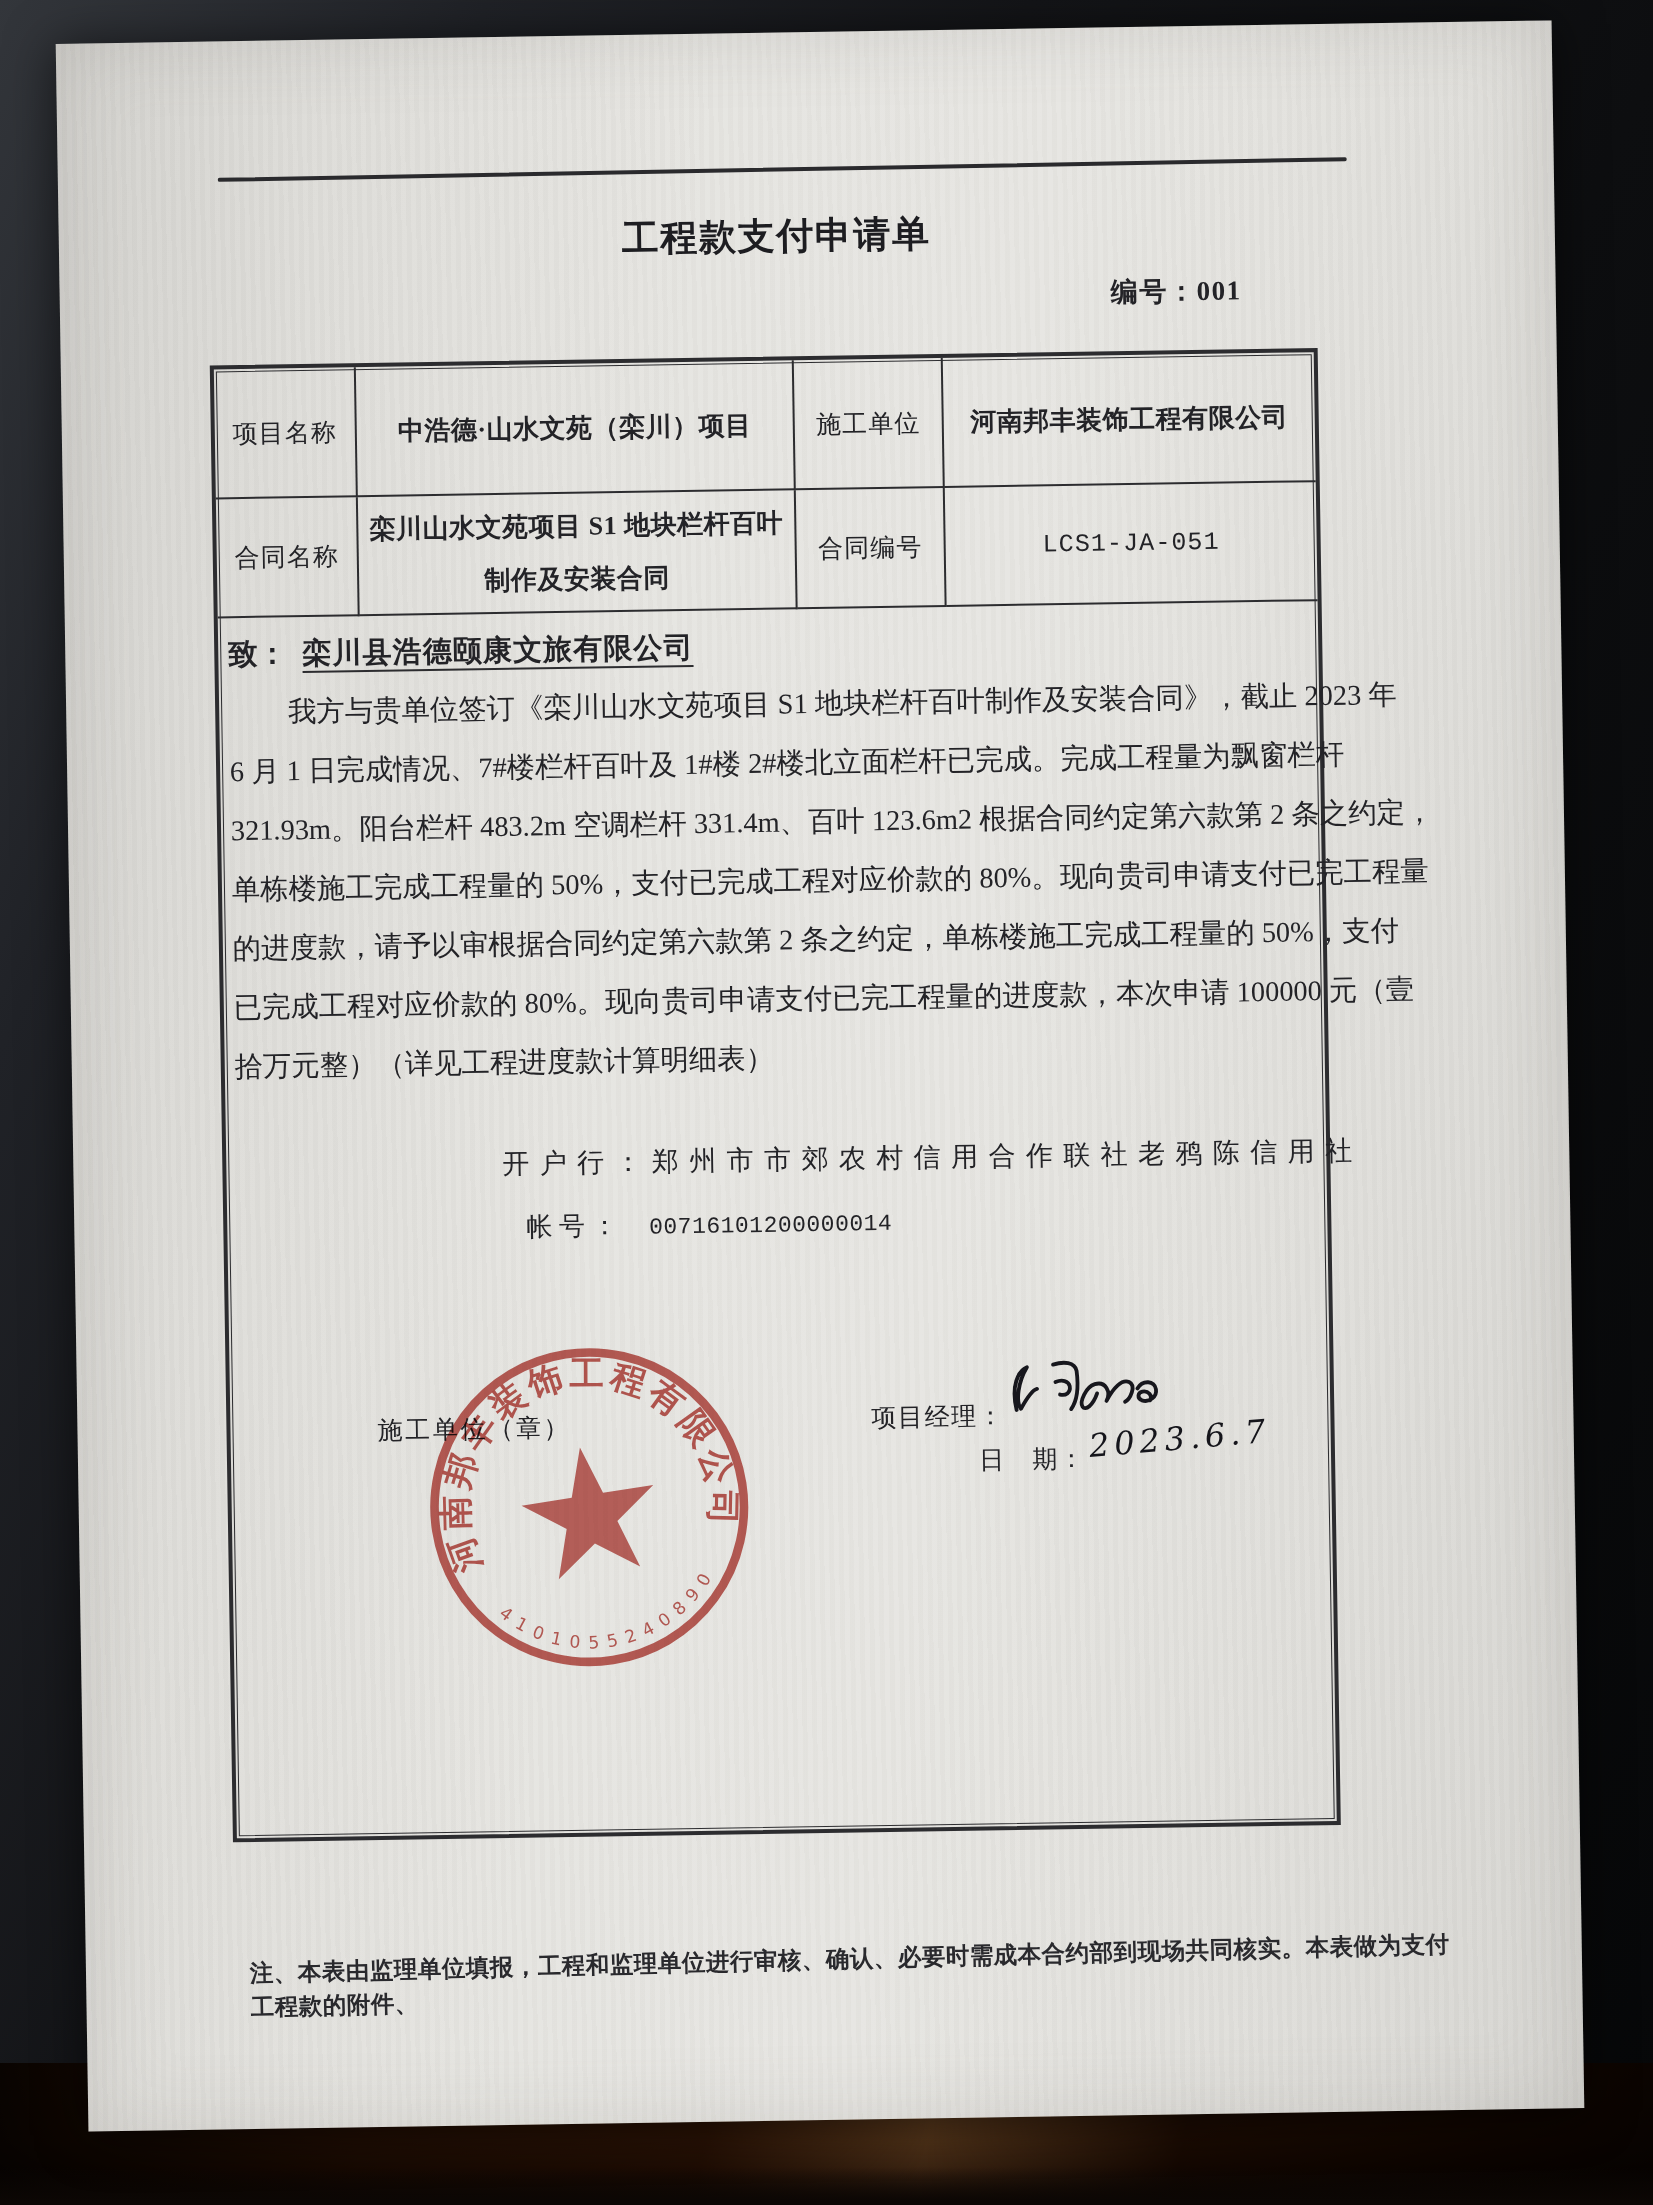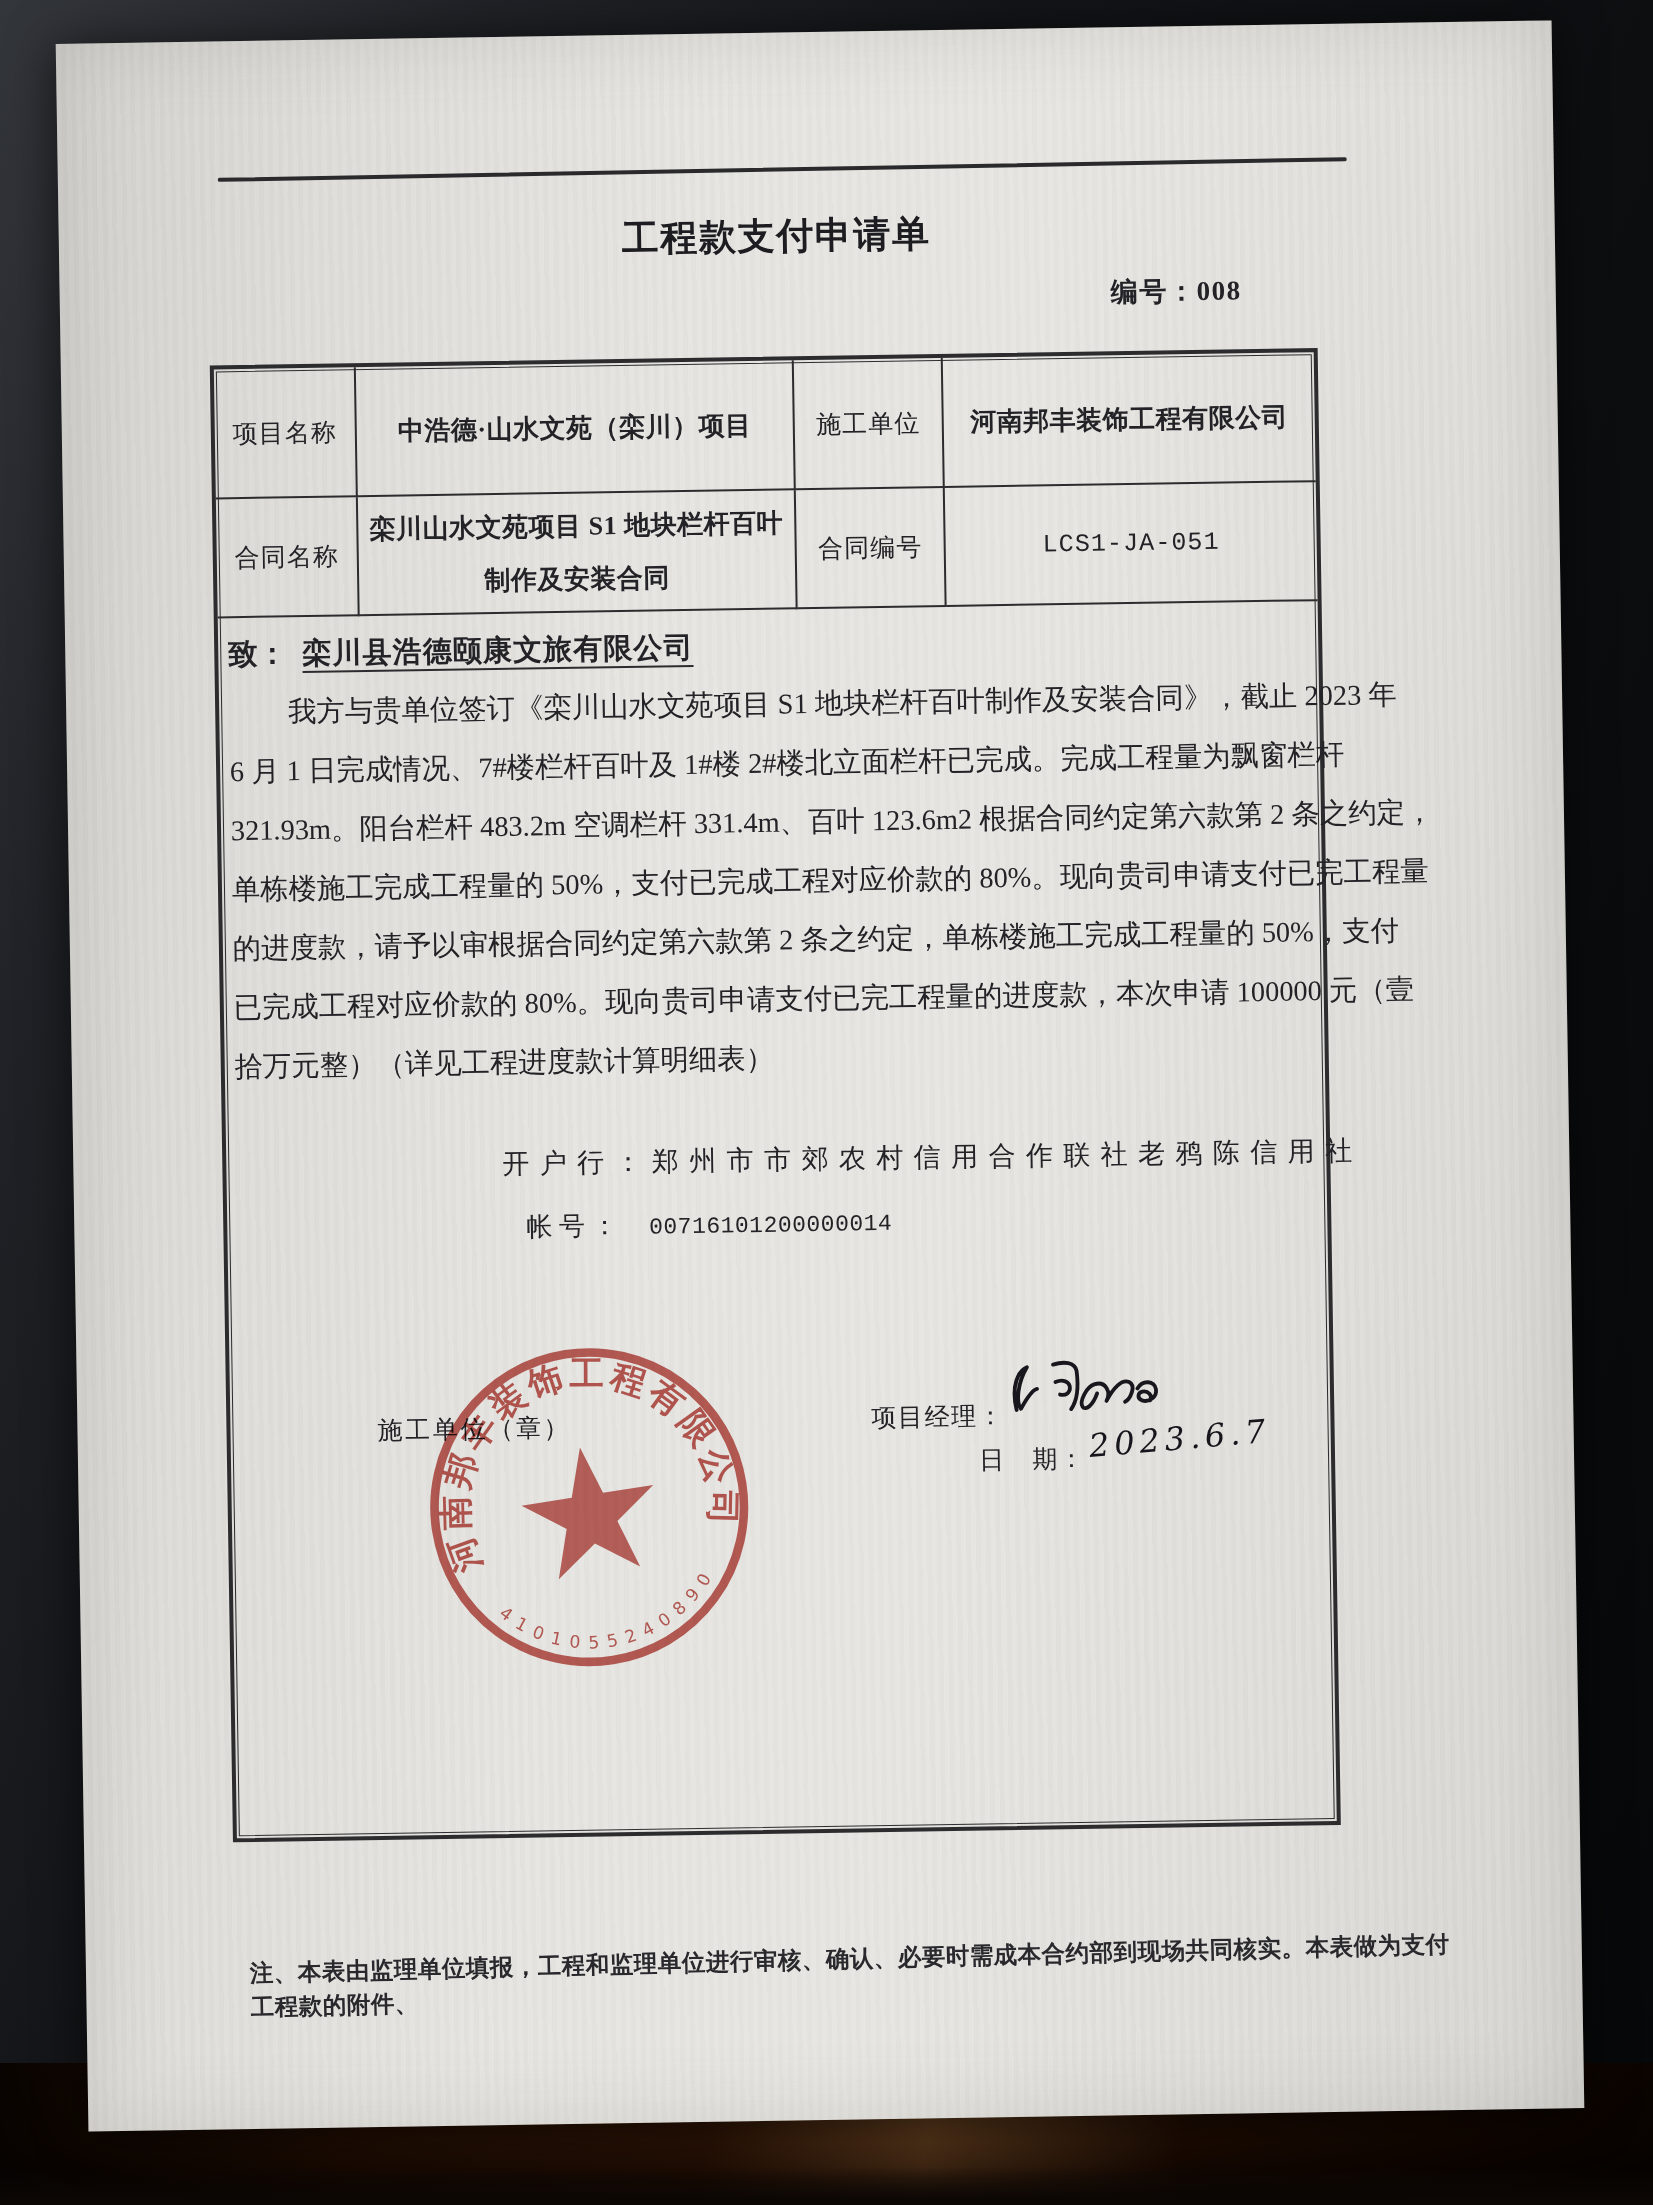"008" span { text: 008 -> 001 }
